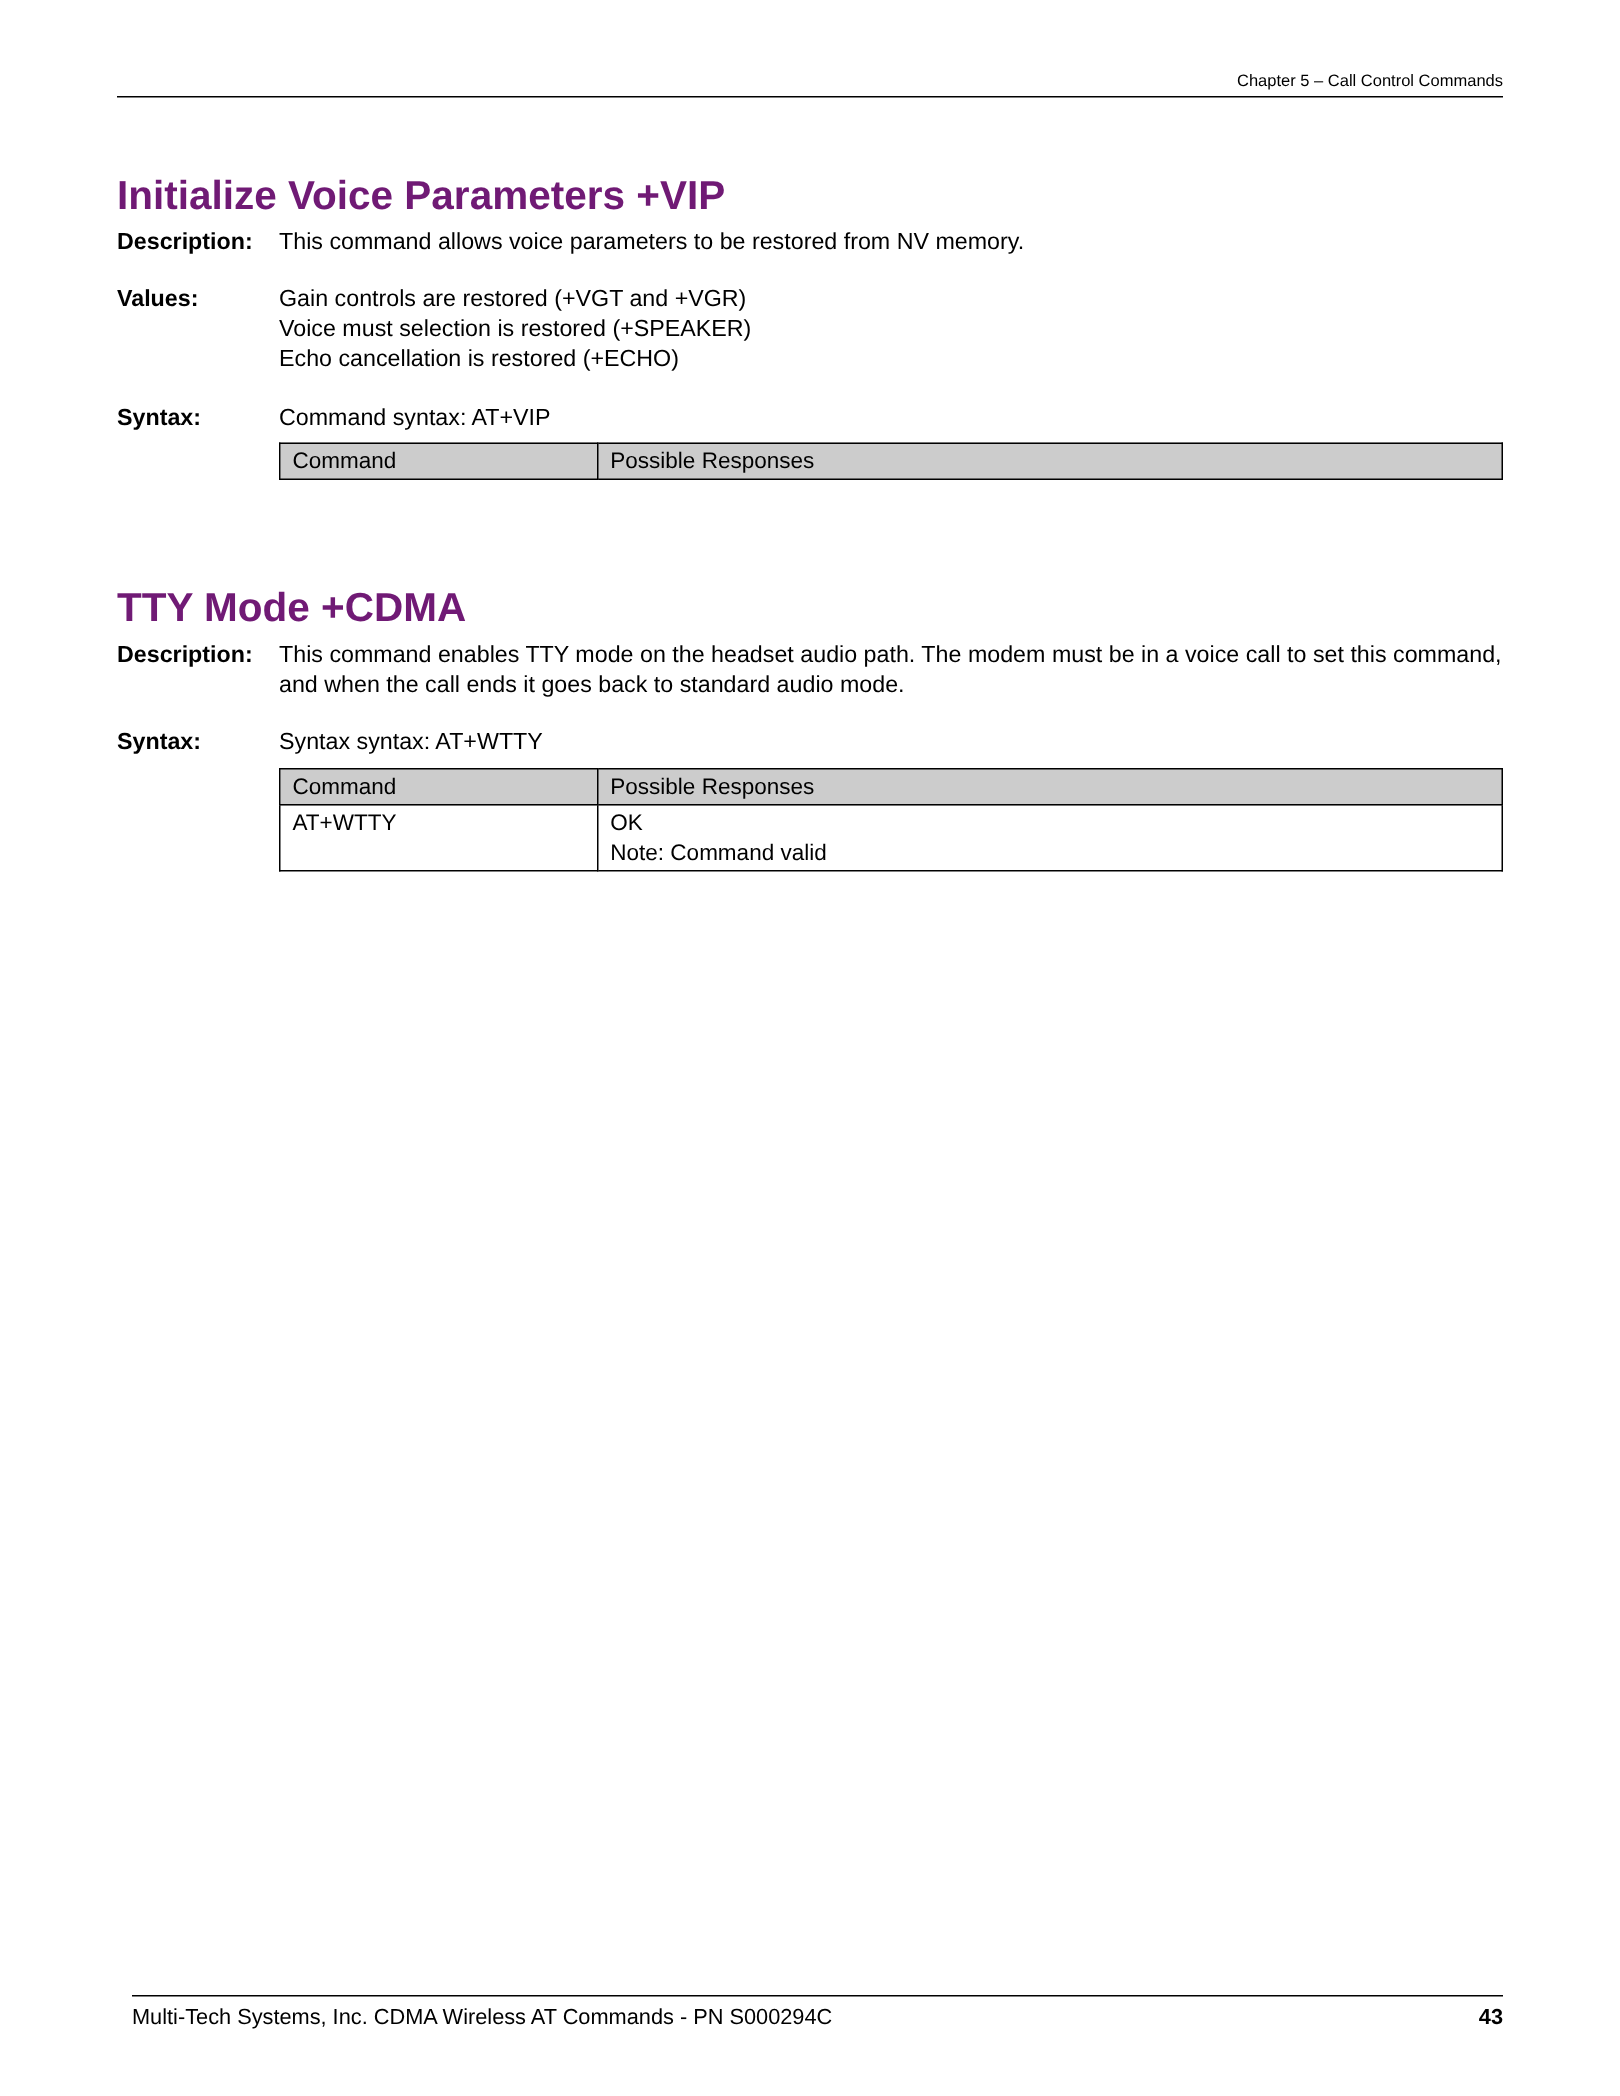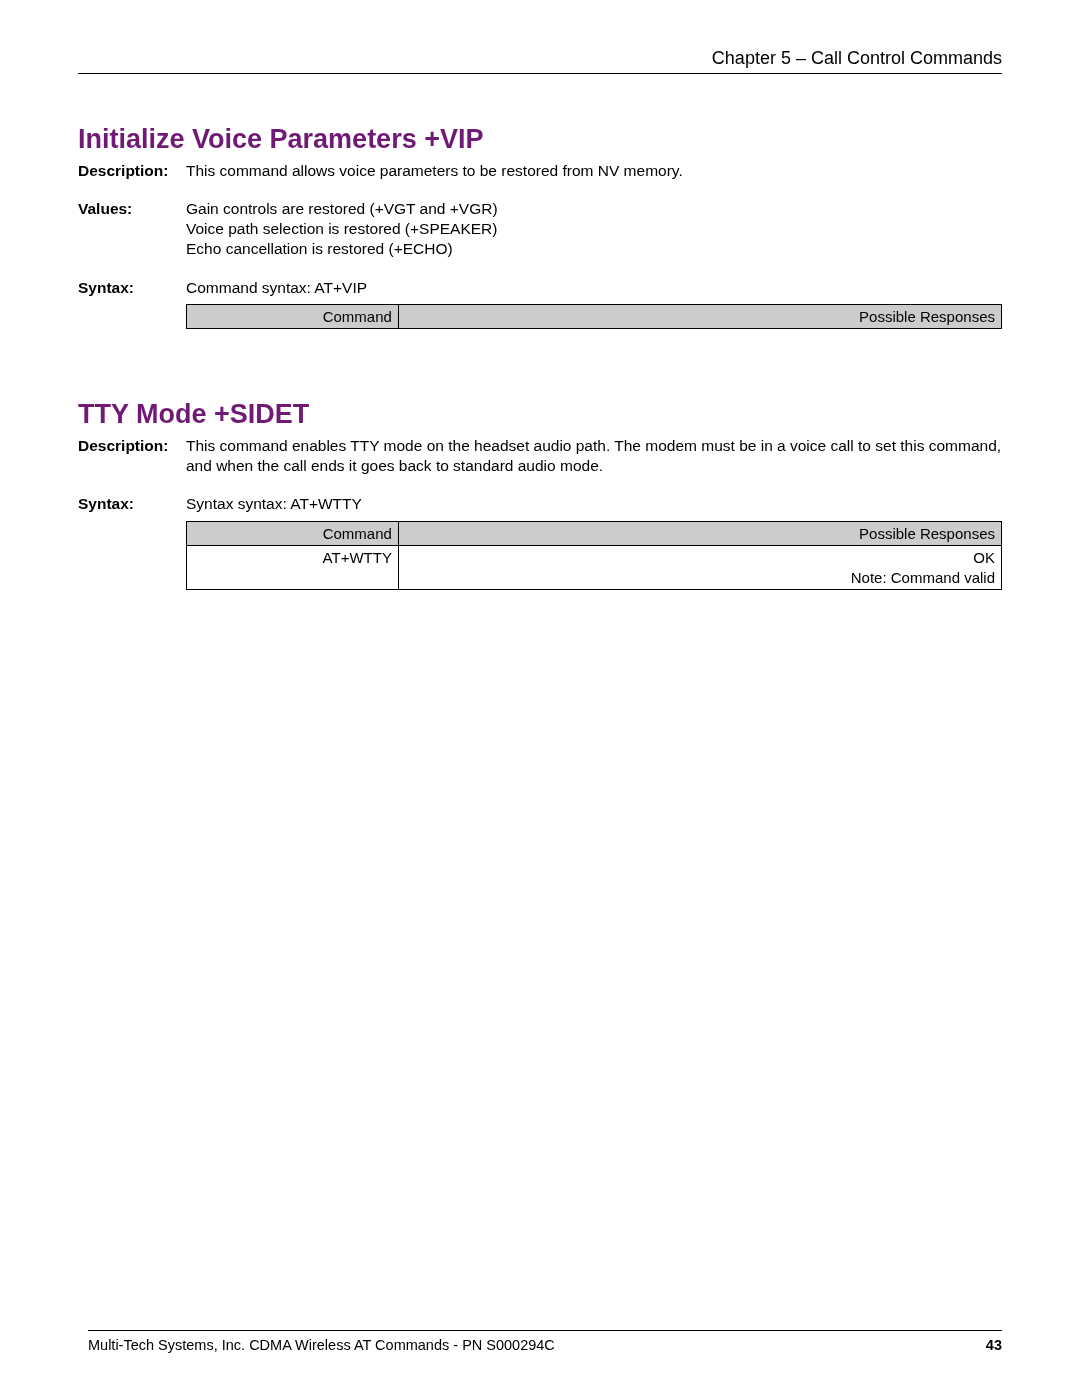"Chapter 5 – Call Control" .header-right { font-size: 18px -> 11px }
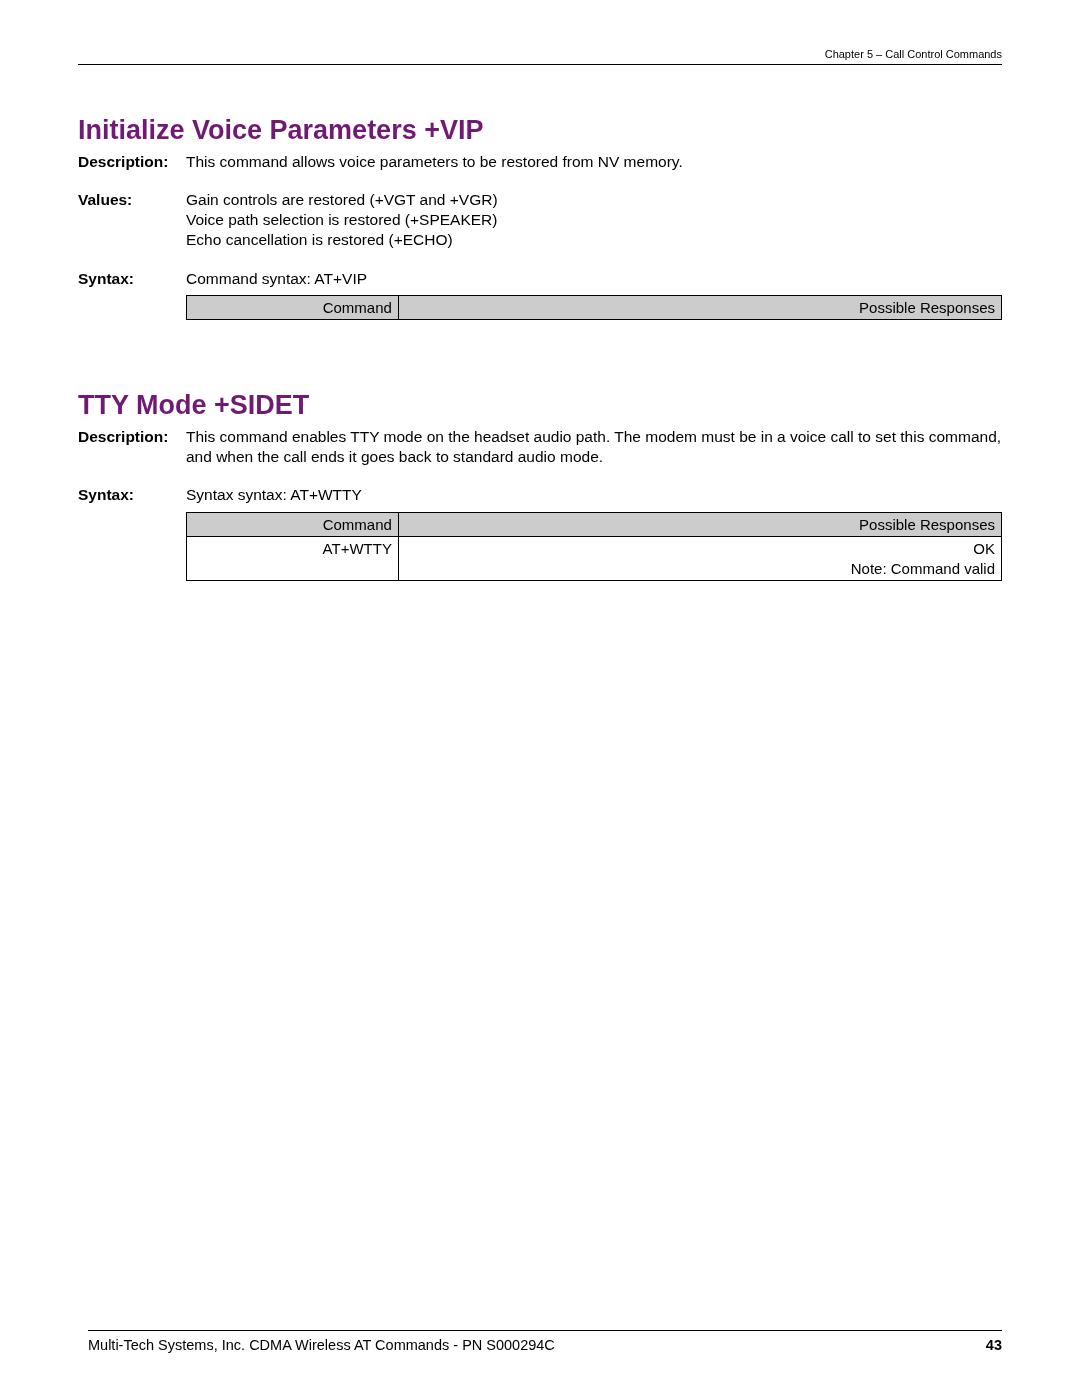"Voice path selection is restored" div { text: path -> must }
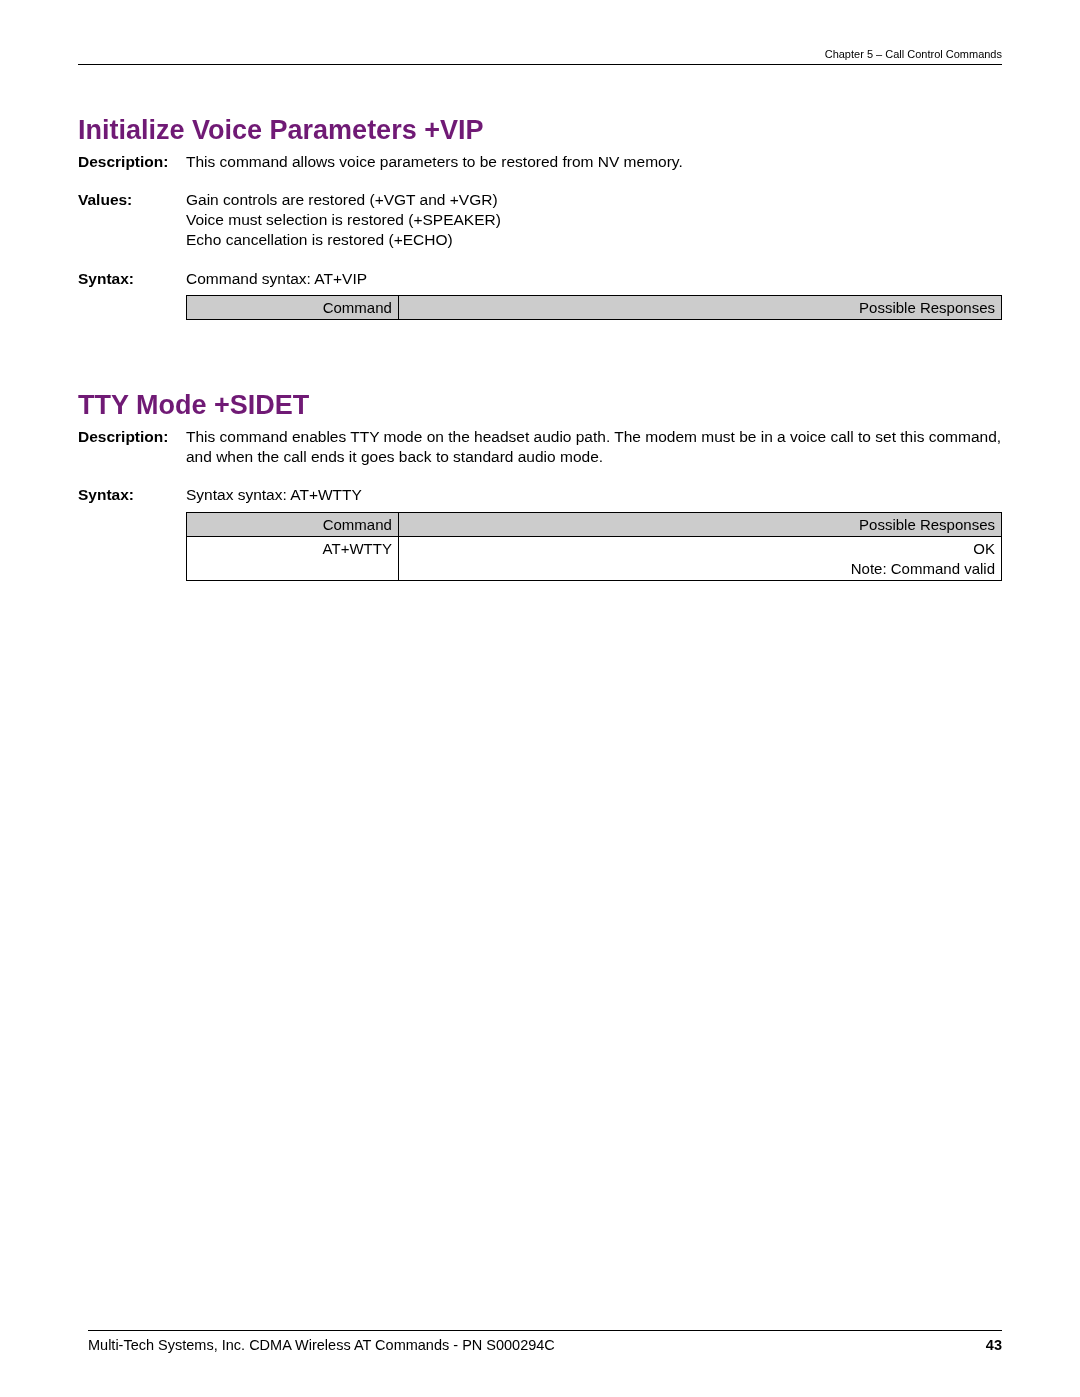"Command" table.cmd th, table.cmd td { text-align: right -> left }
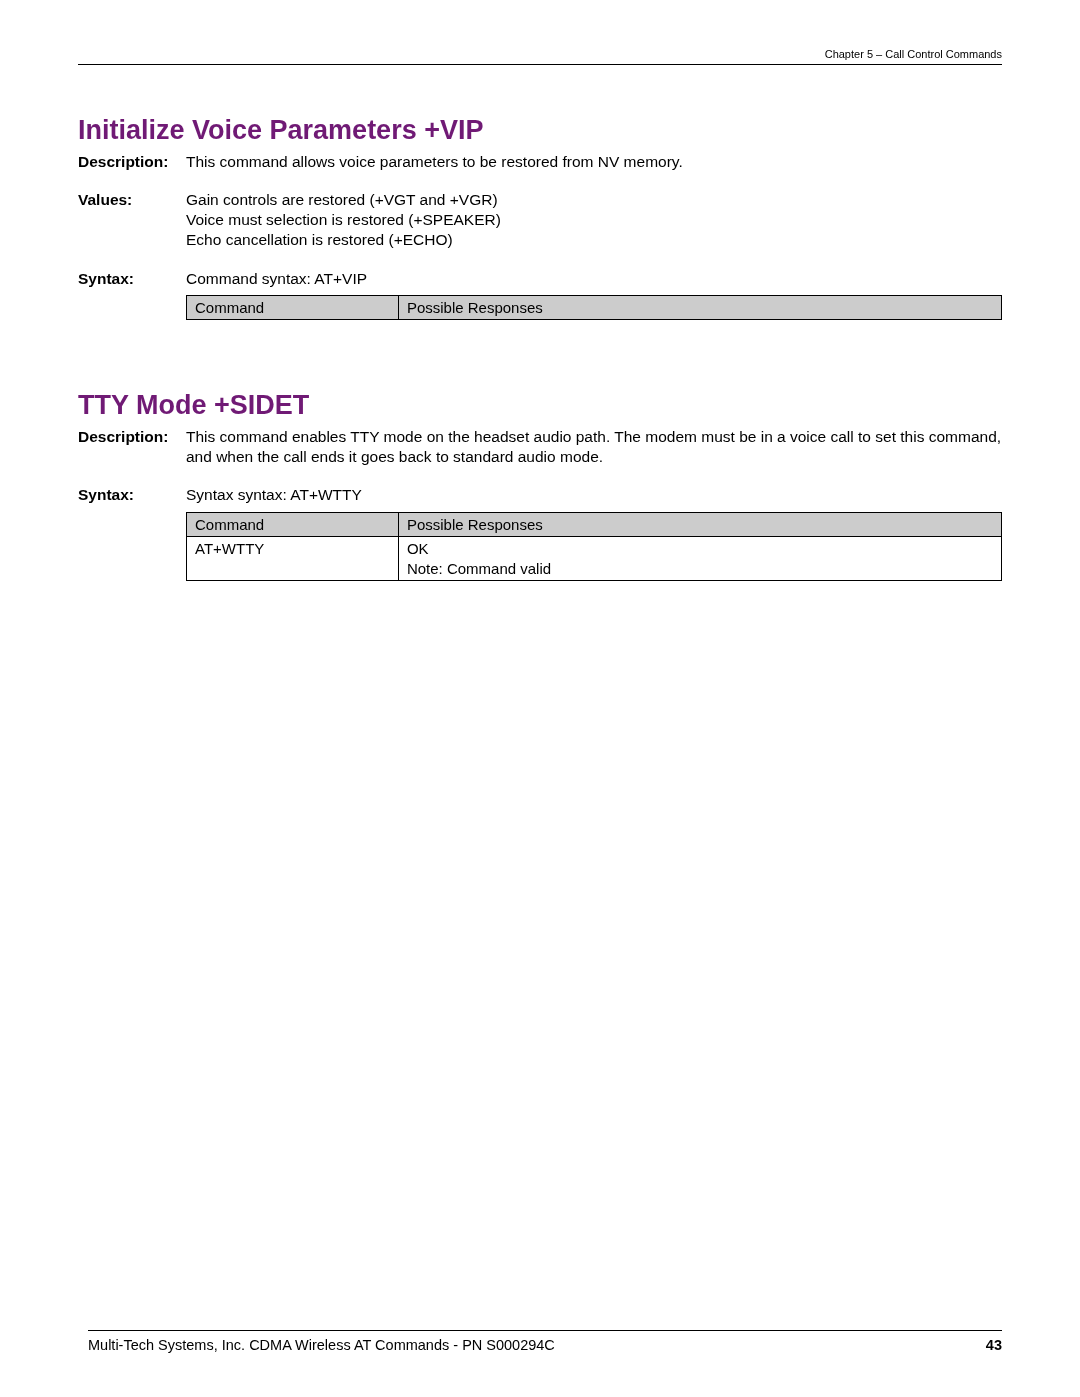"TTY Mode +SIDET" div.section-title { text: +SIDET -> +CDMA }
